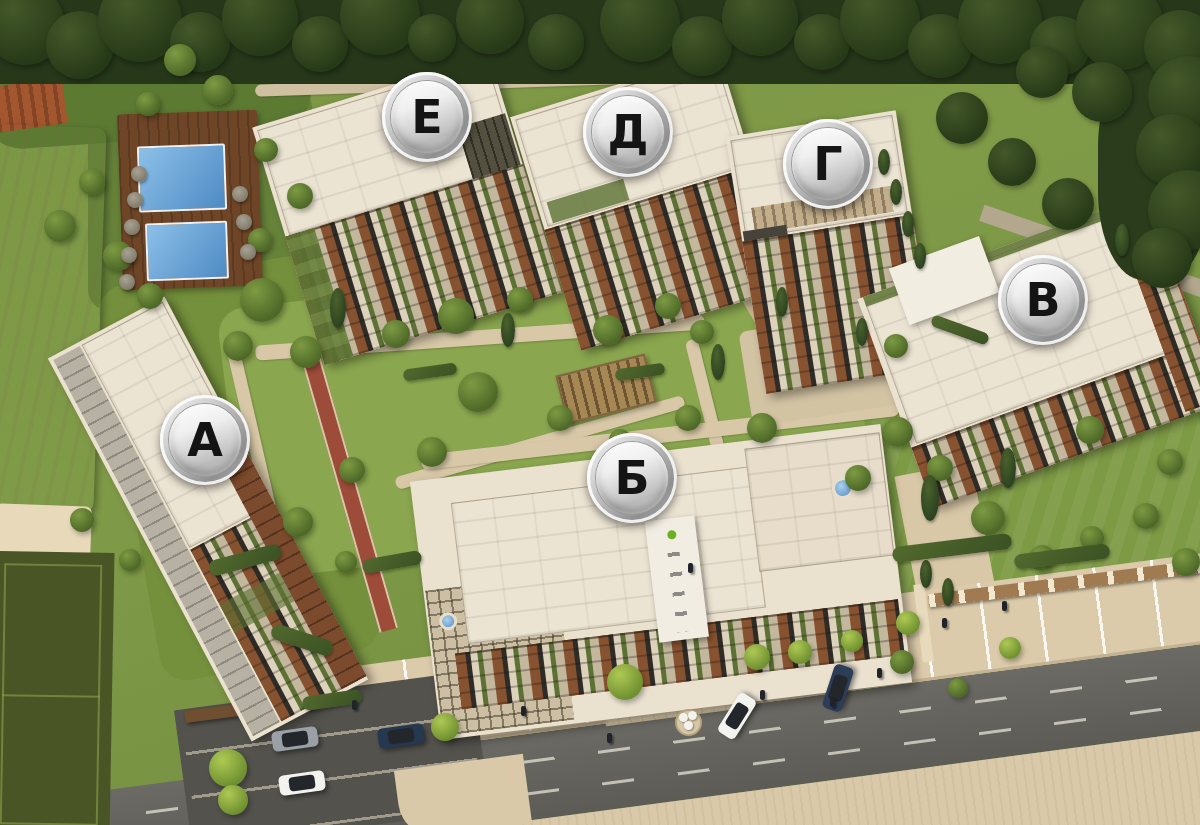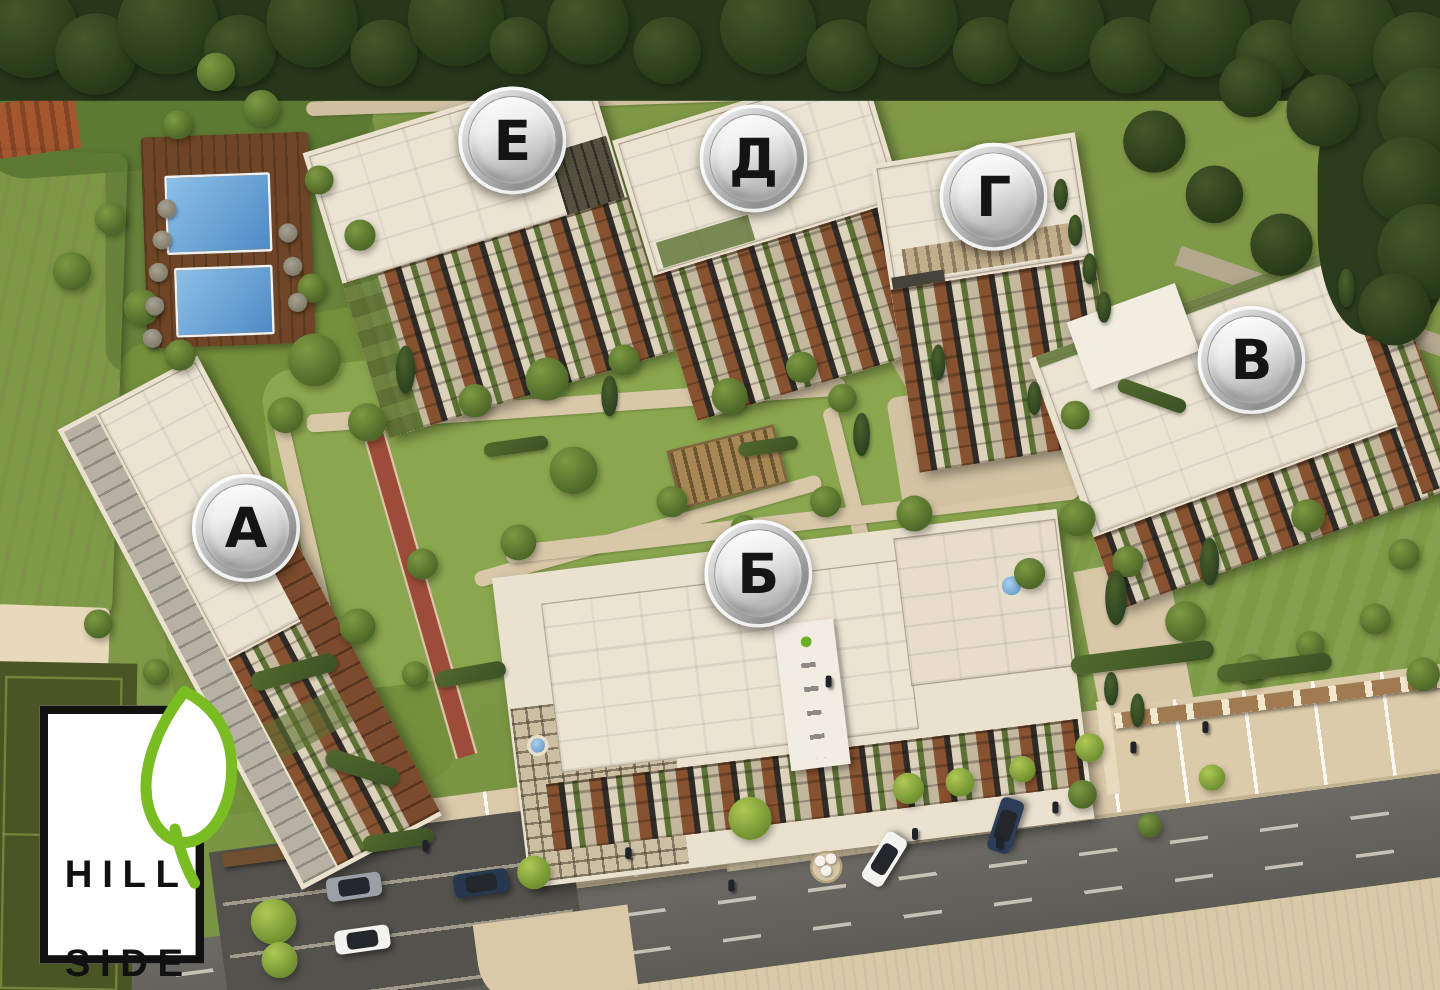"HILL" div { html: <div> <svg> <path></path> <path></path> </svg> <div><span>HILL</span><br> <span>SIDE</span></div> </div> -> none }
